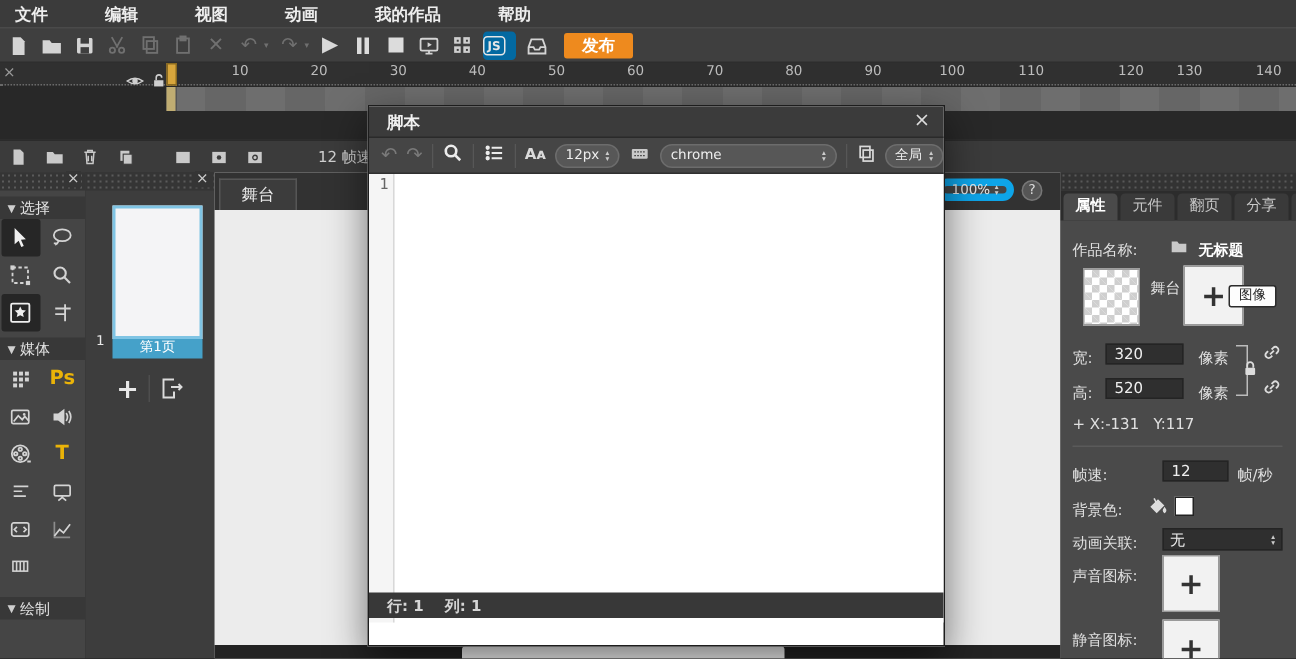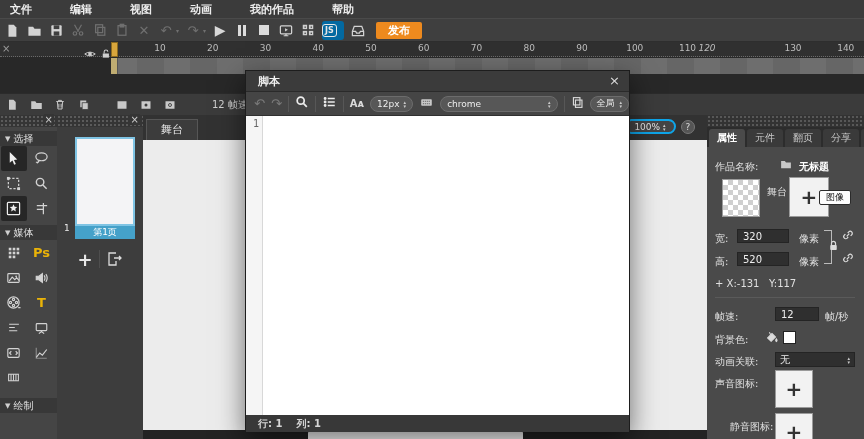"120" span.rnum { font-style: italic -> none; left: 707px -> 754px }
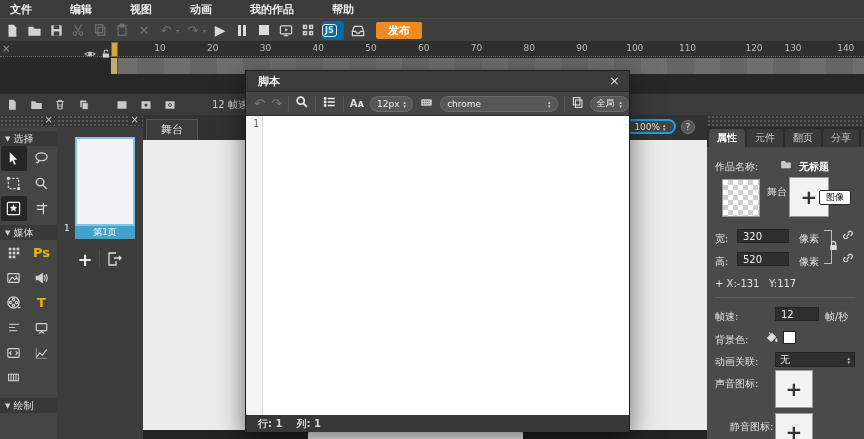"100%" .zoom-pill { border: 2px solid #0ea5e9 -> 5px solid #0ea5e9 }
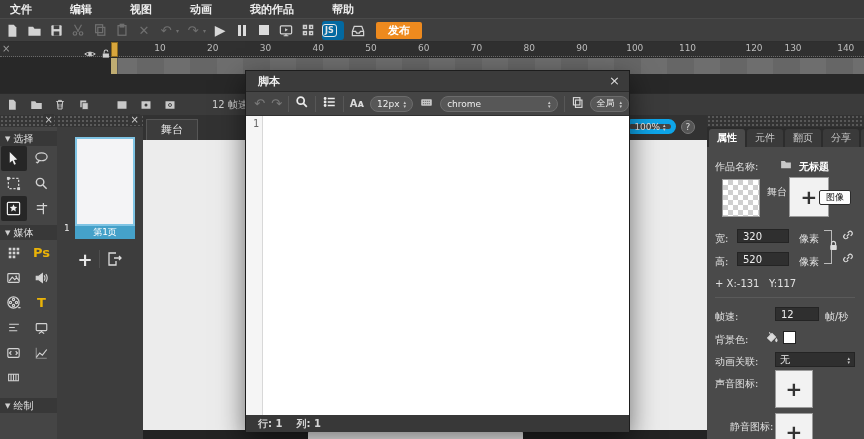"行: 1" .dlg-status { top: 344px -> 324px }
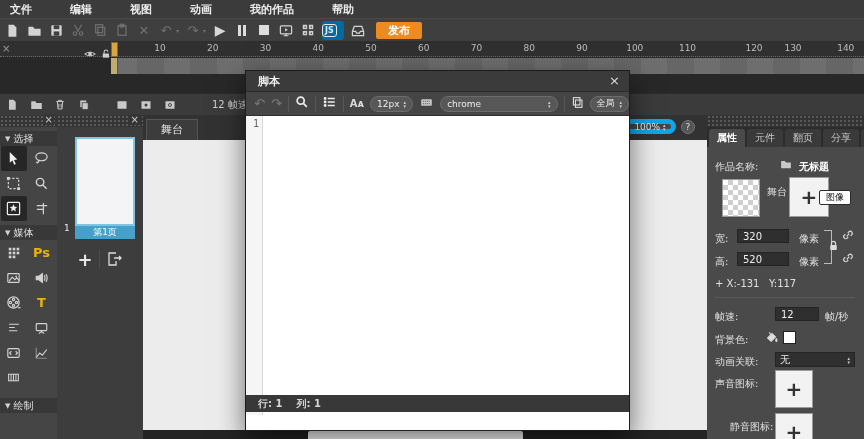"静音图标:" span.prow { left: 23px -> 8px }
